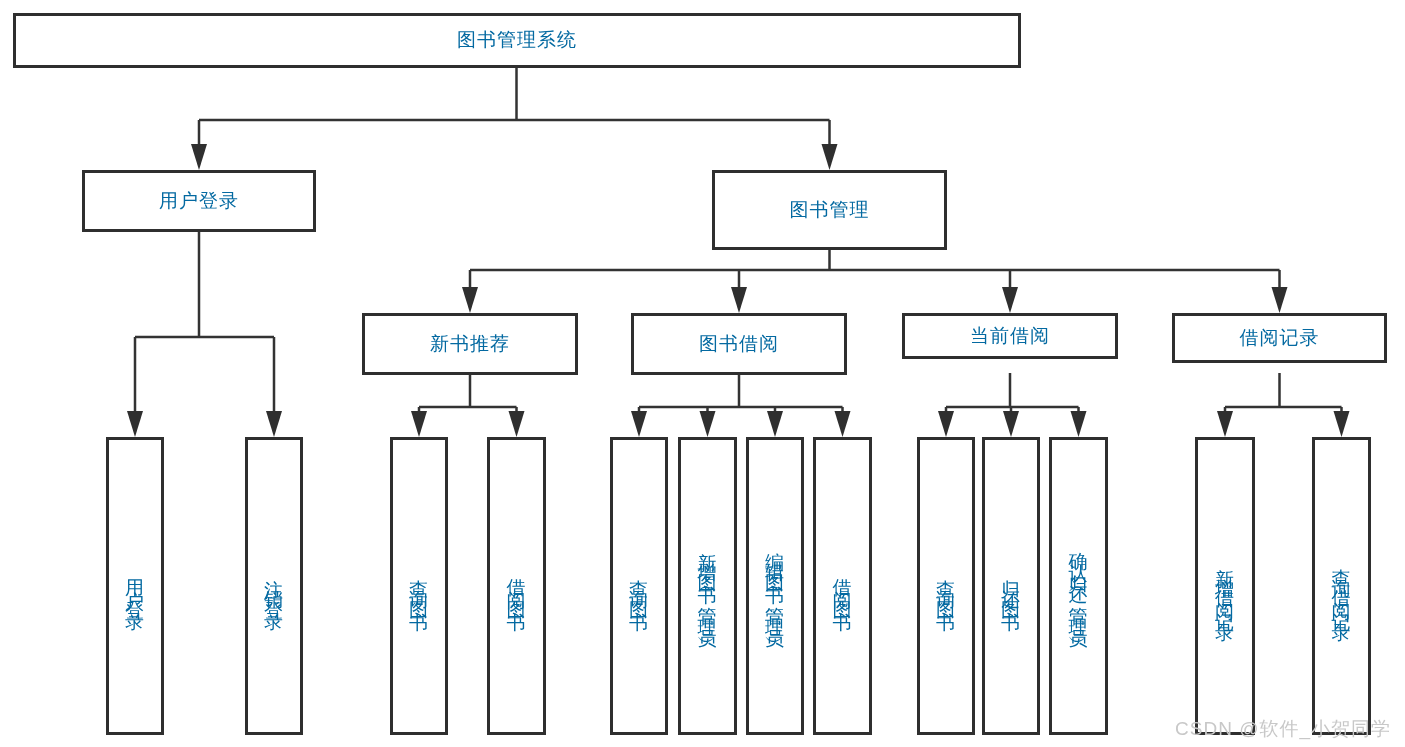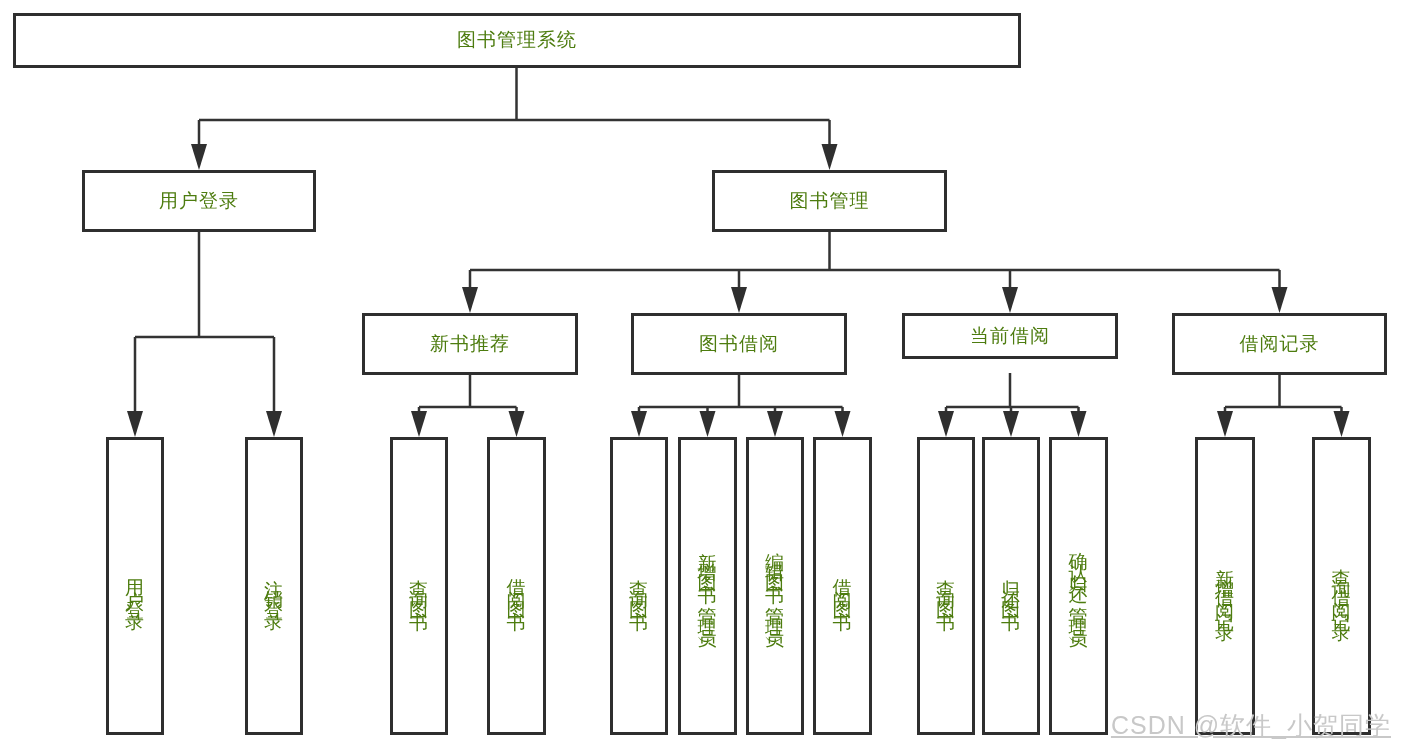"图书管理系统" .box { color: #4d7c0f -> #0369a1 }
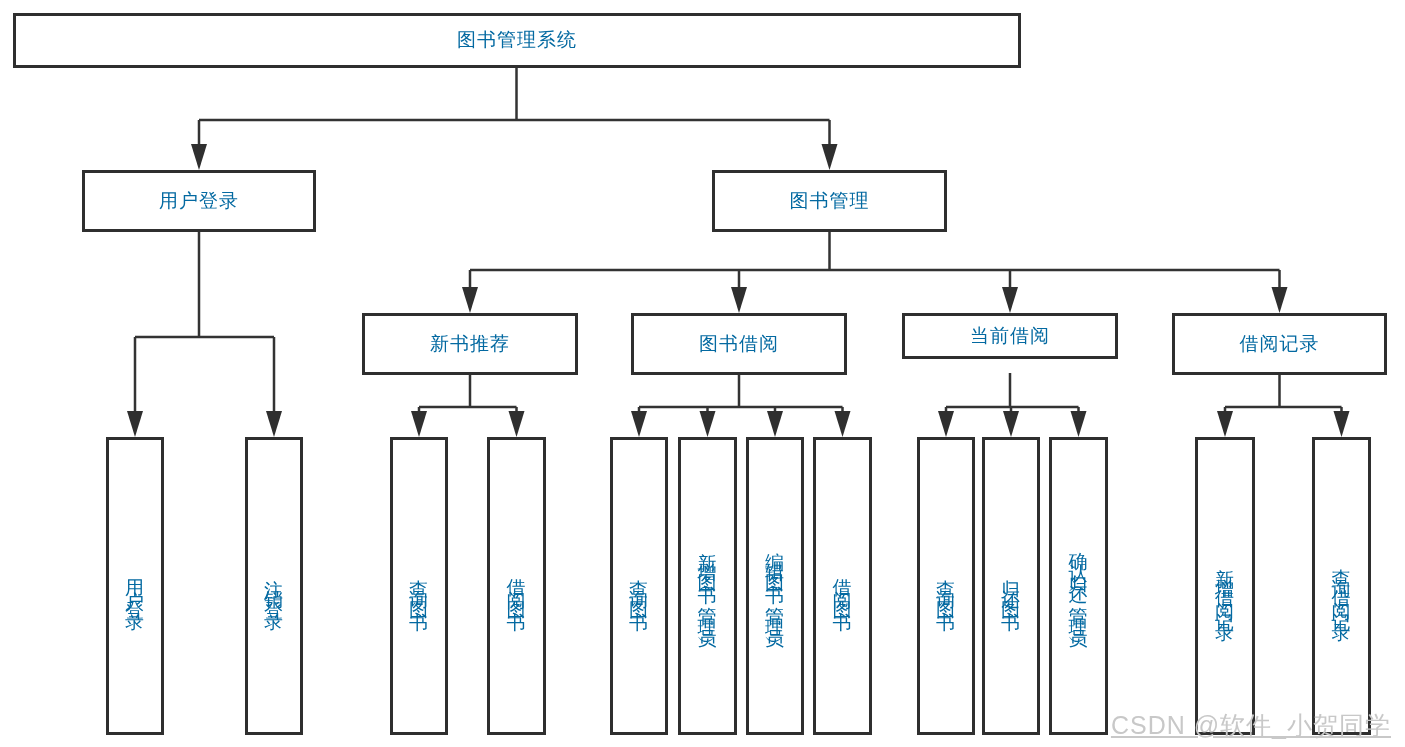"图书管理" div.box { height: 62px -> 80px }
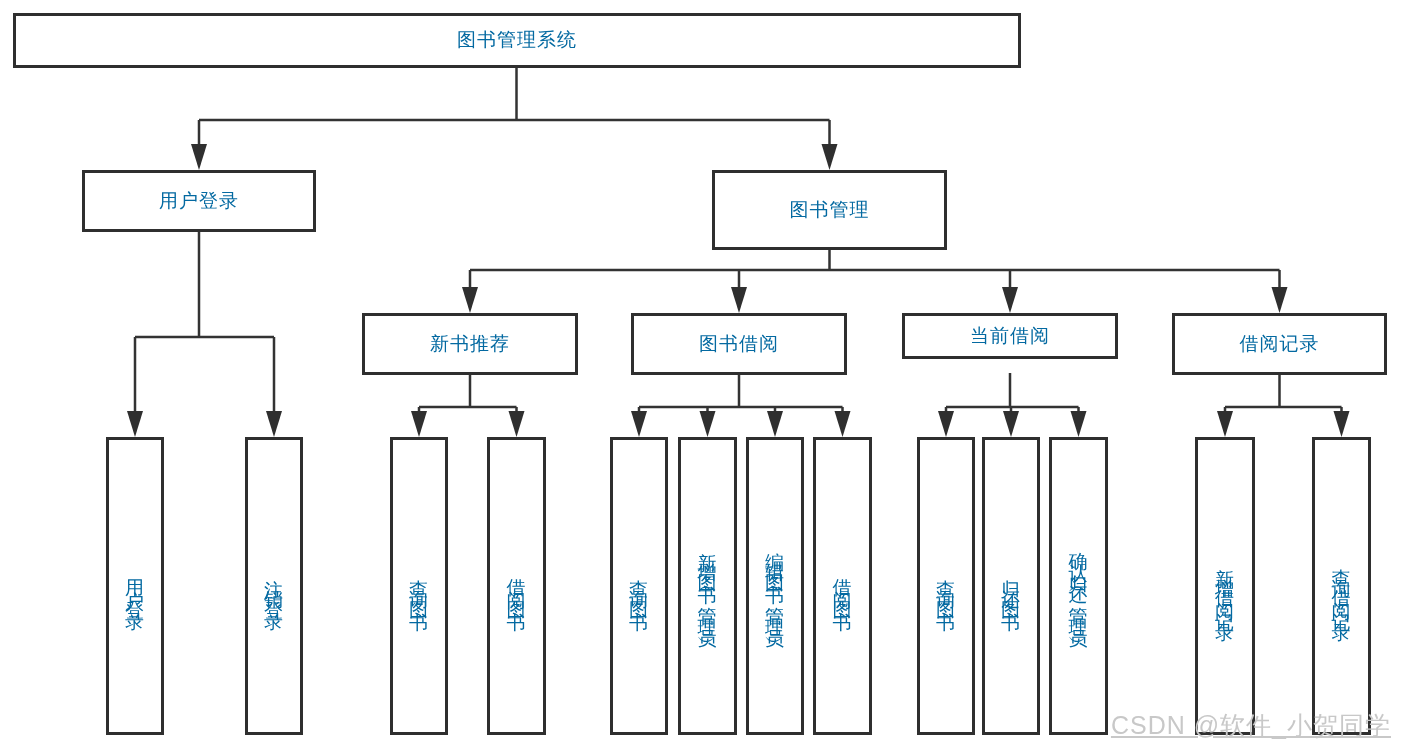"借阅记录" div.box { height: 62px -> 50px }
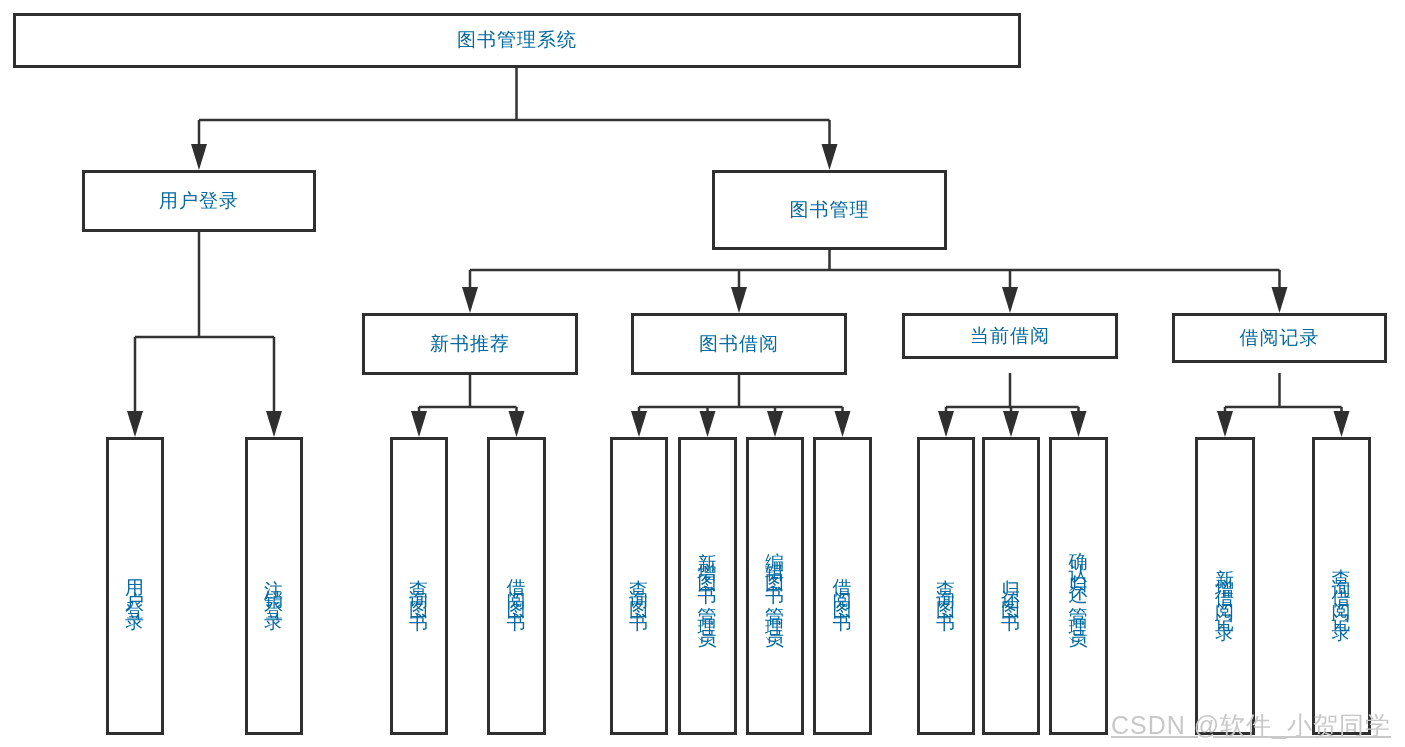"CSDN @软件_小贺同学" .watermark { font-size: 25px -> 19px; text-decoration: underline -> none }
